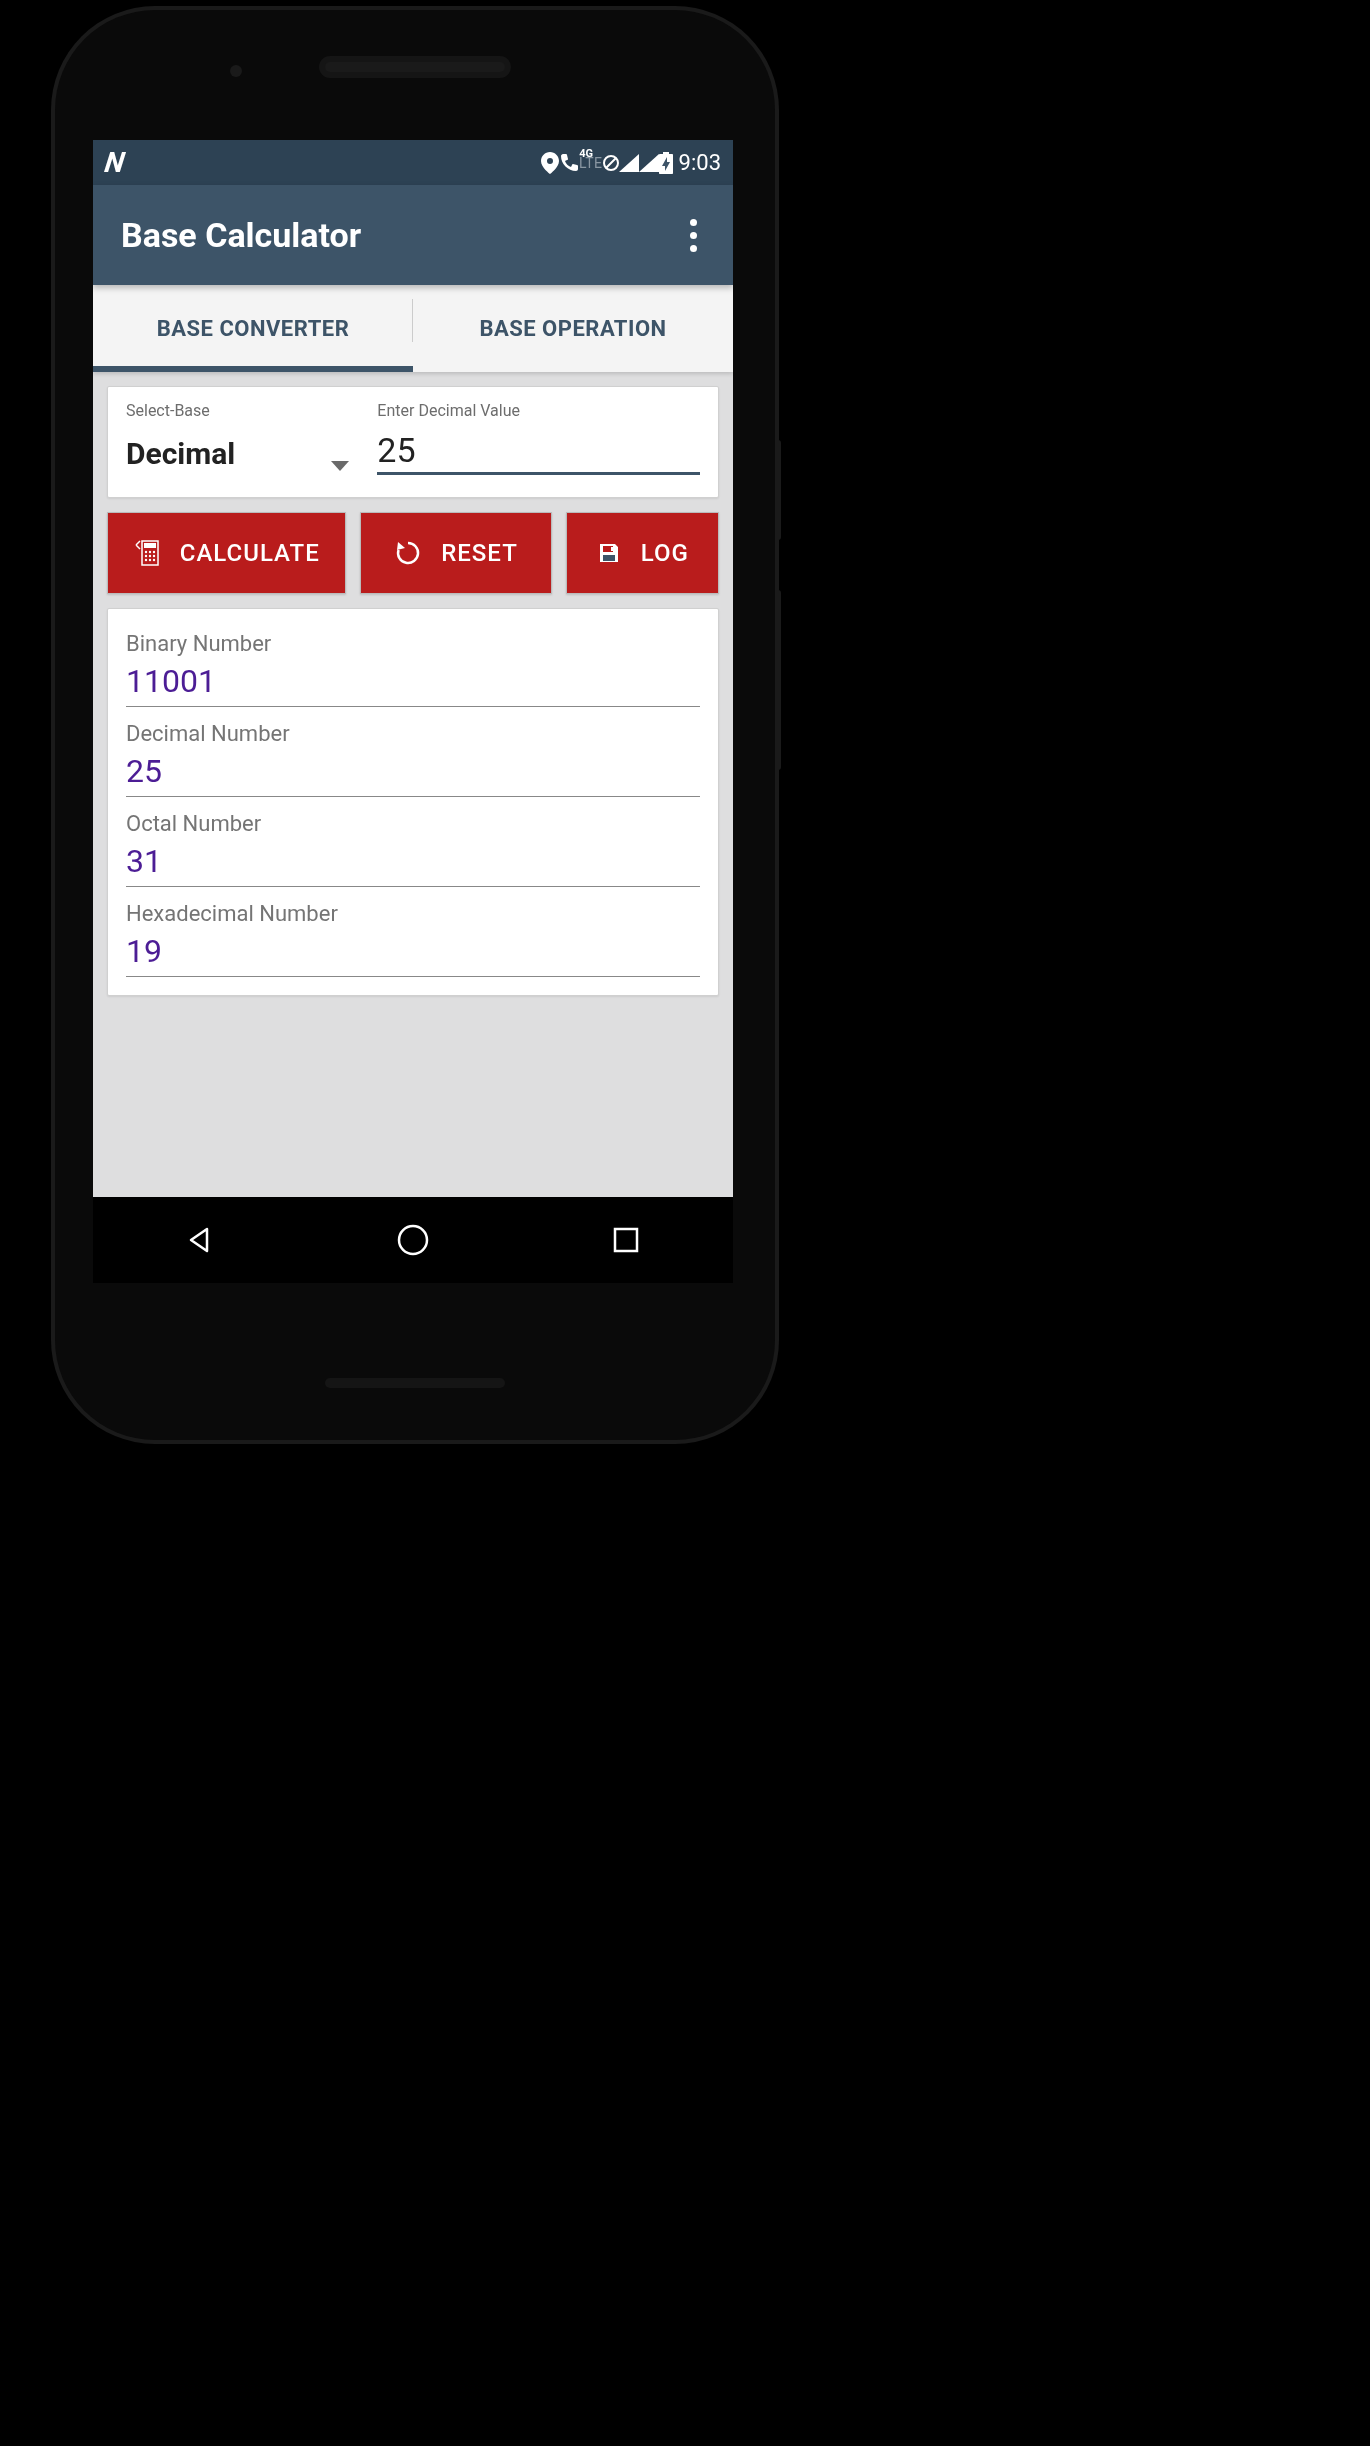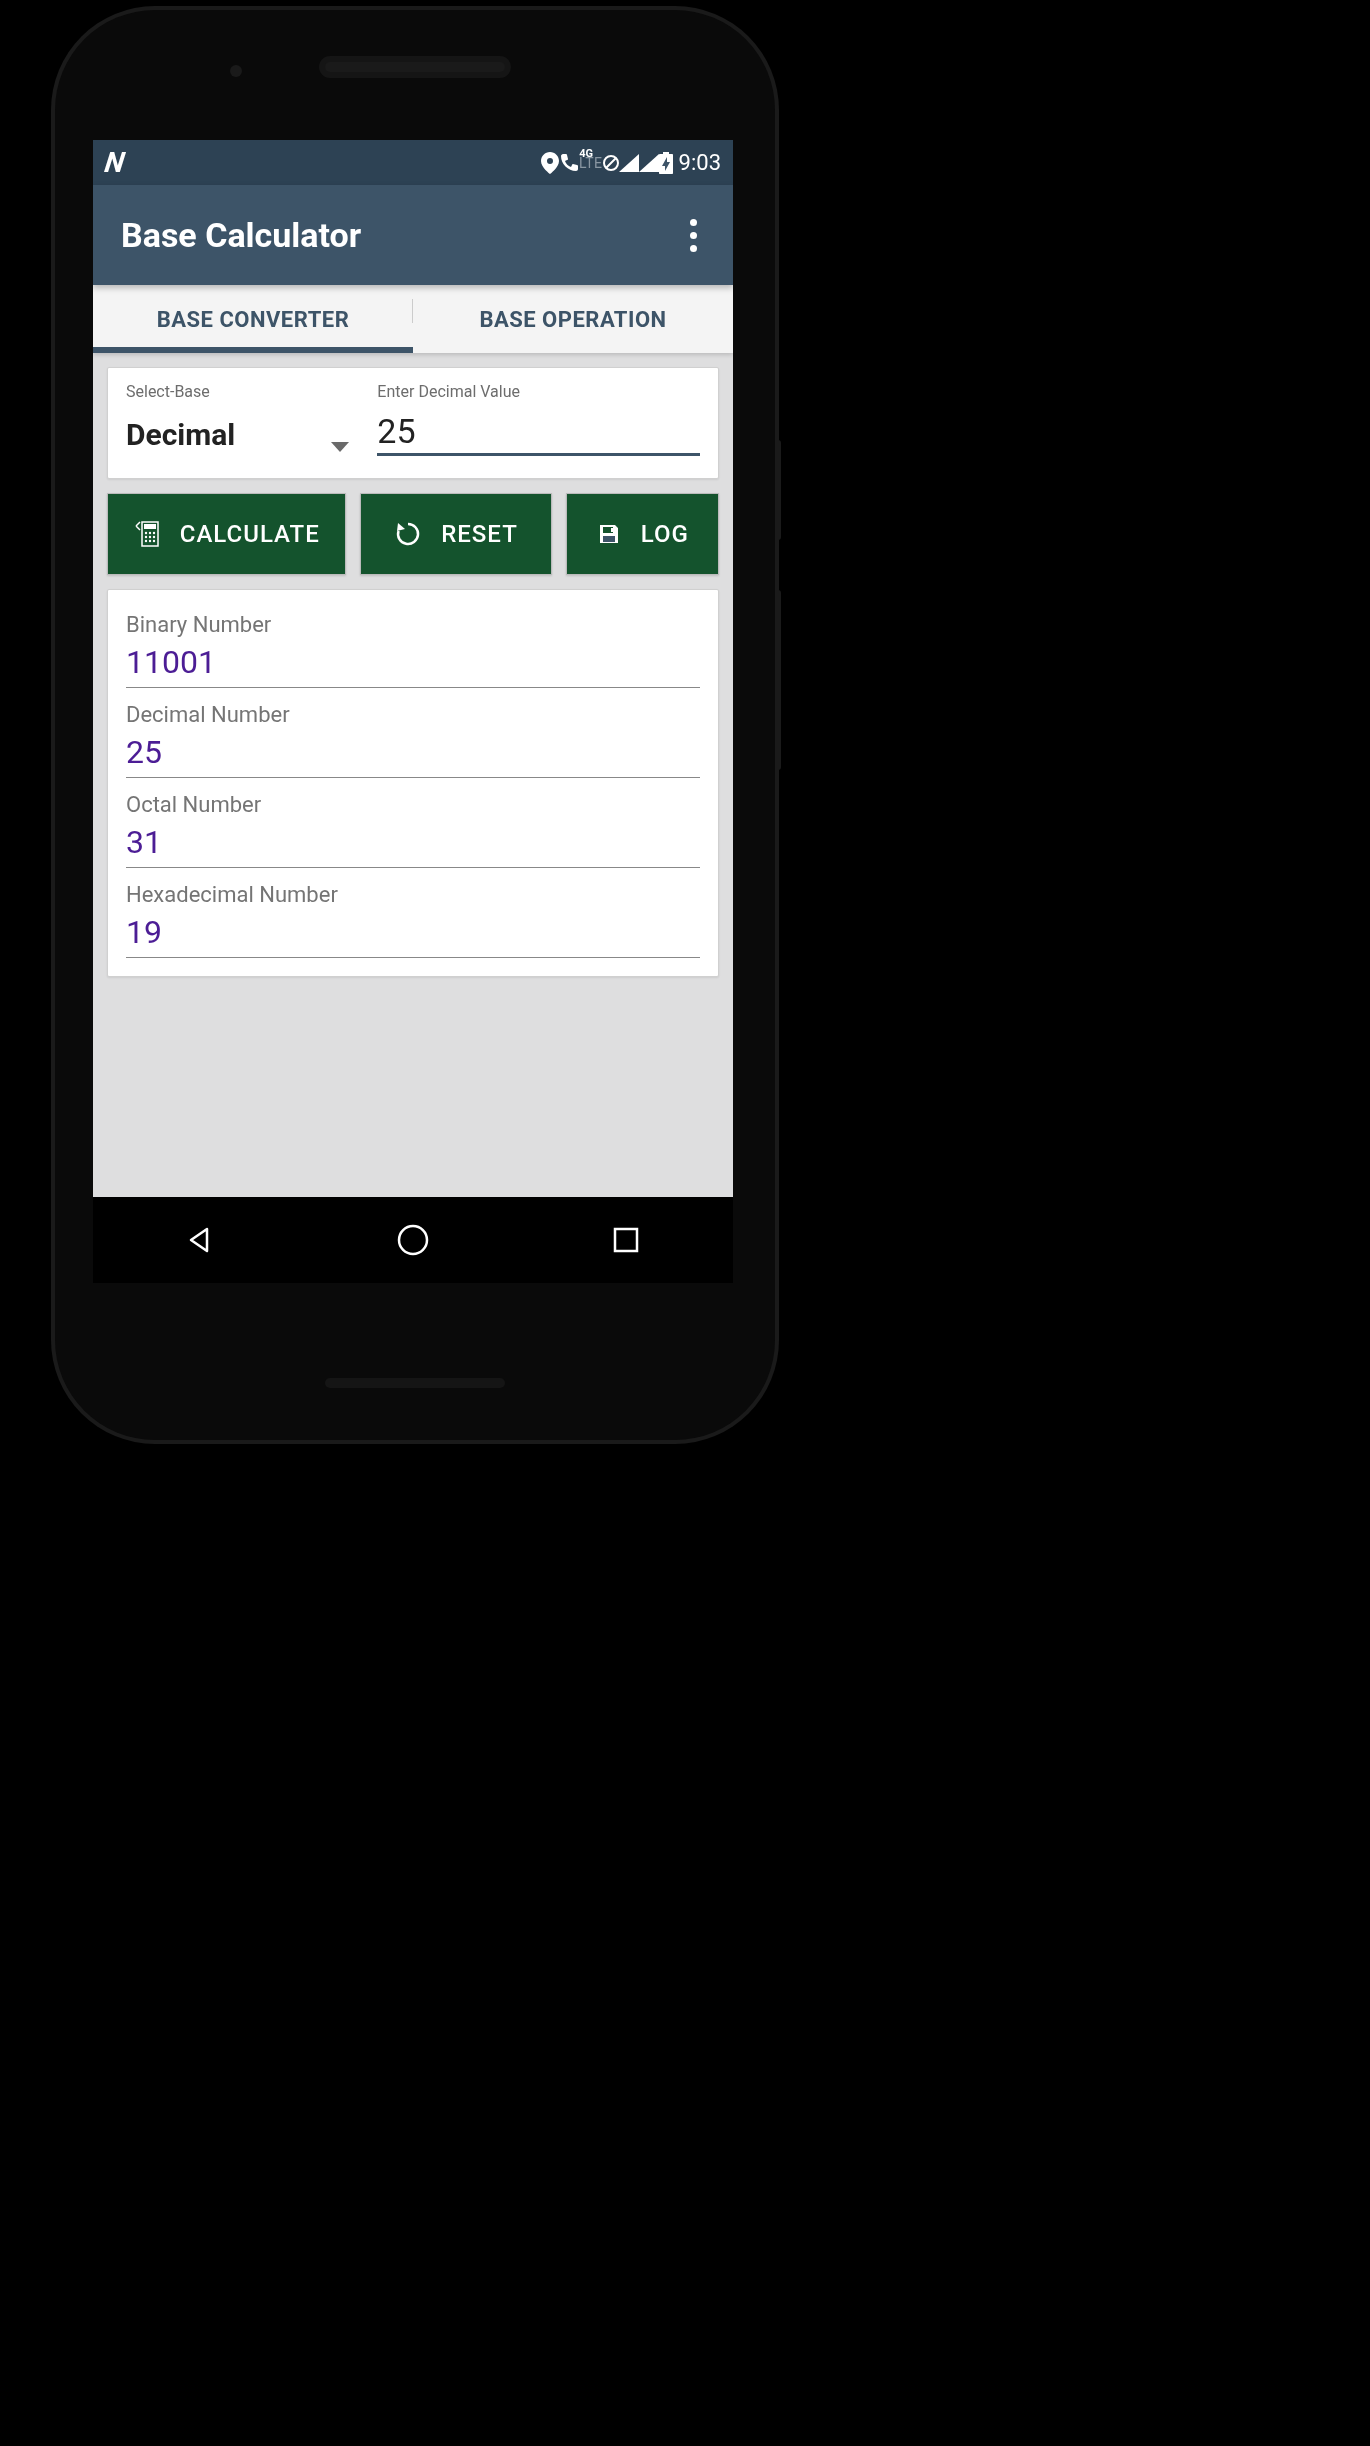"BASE CONVERTER" .tabs { height: 68px -> 87px }
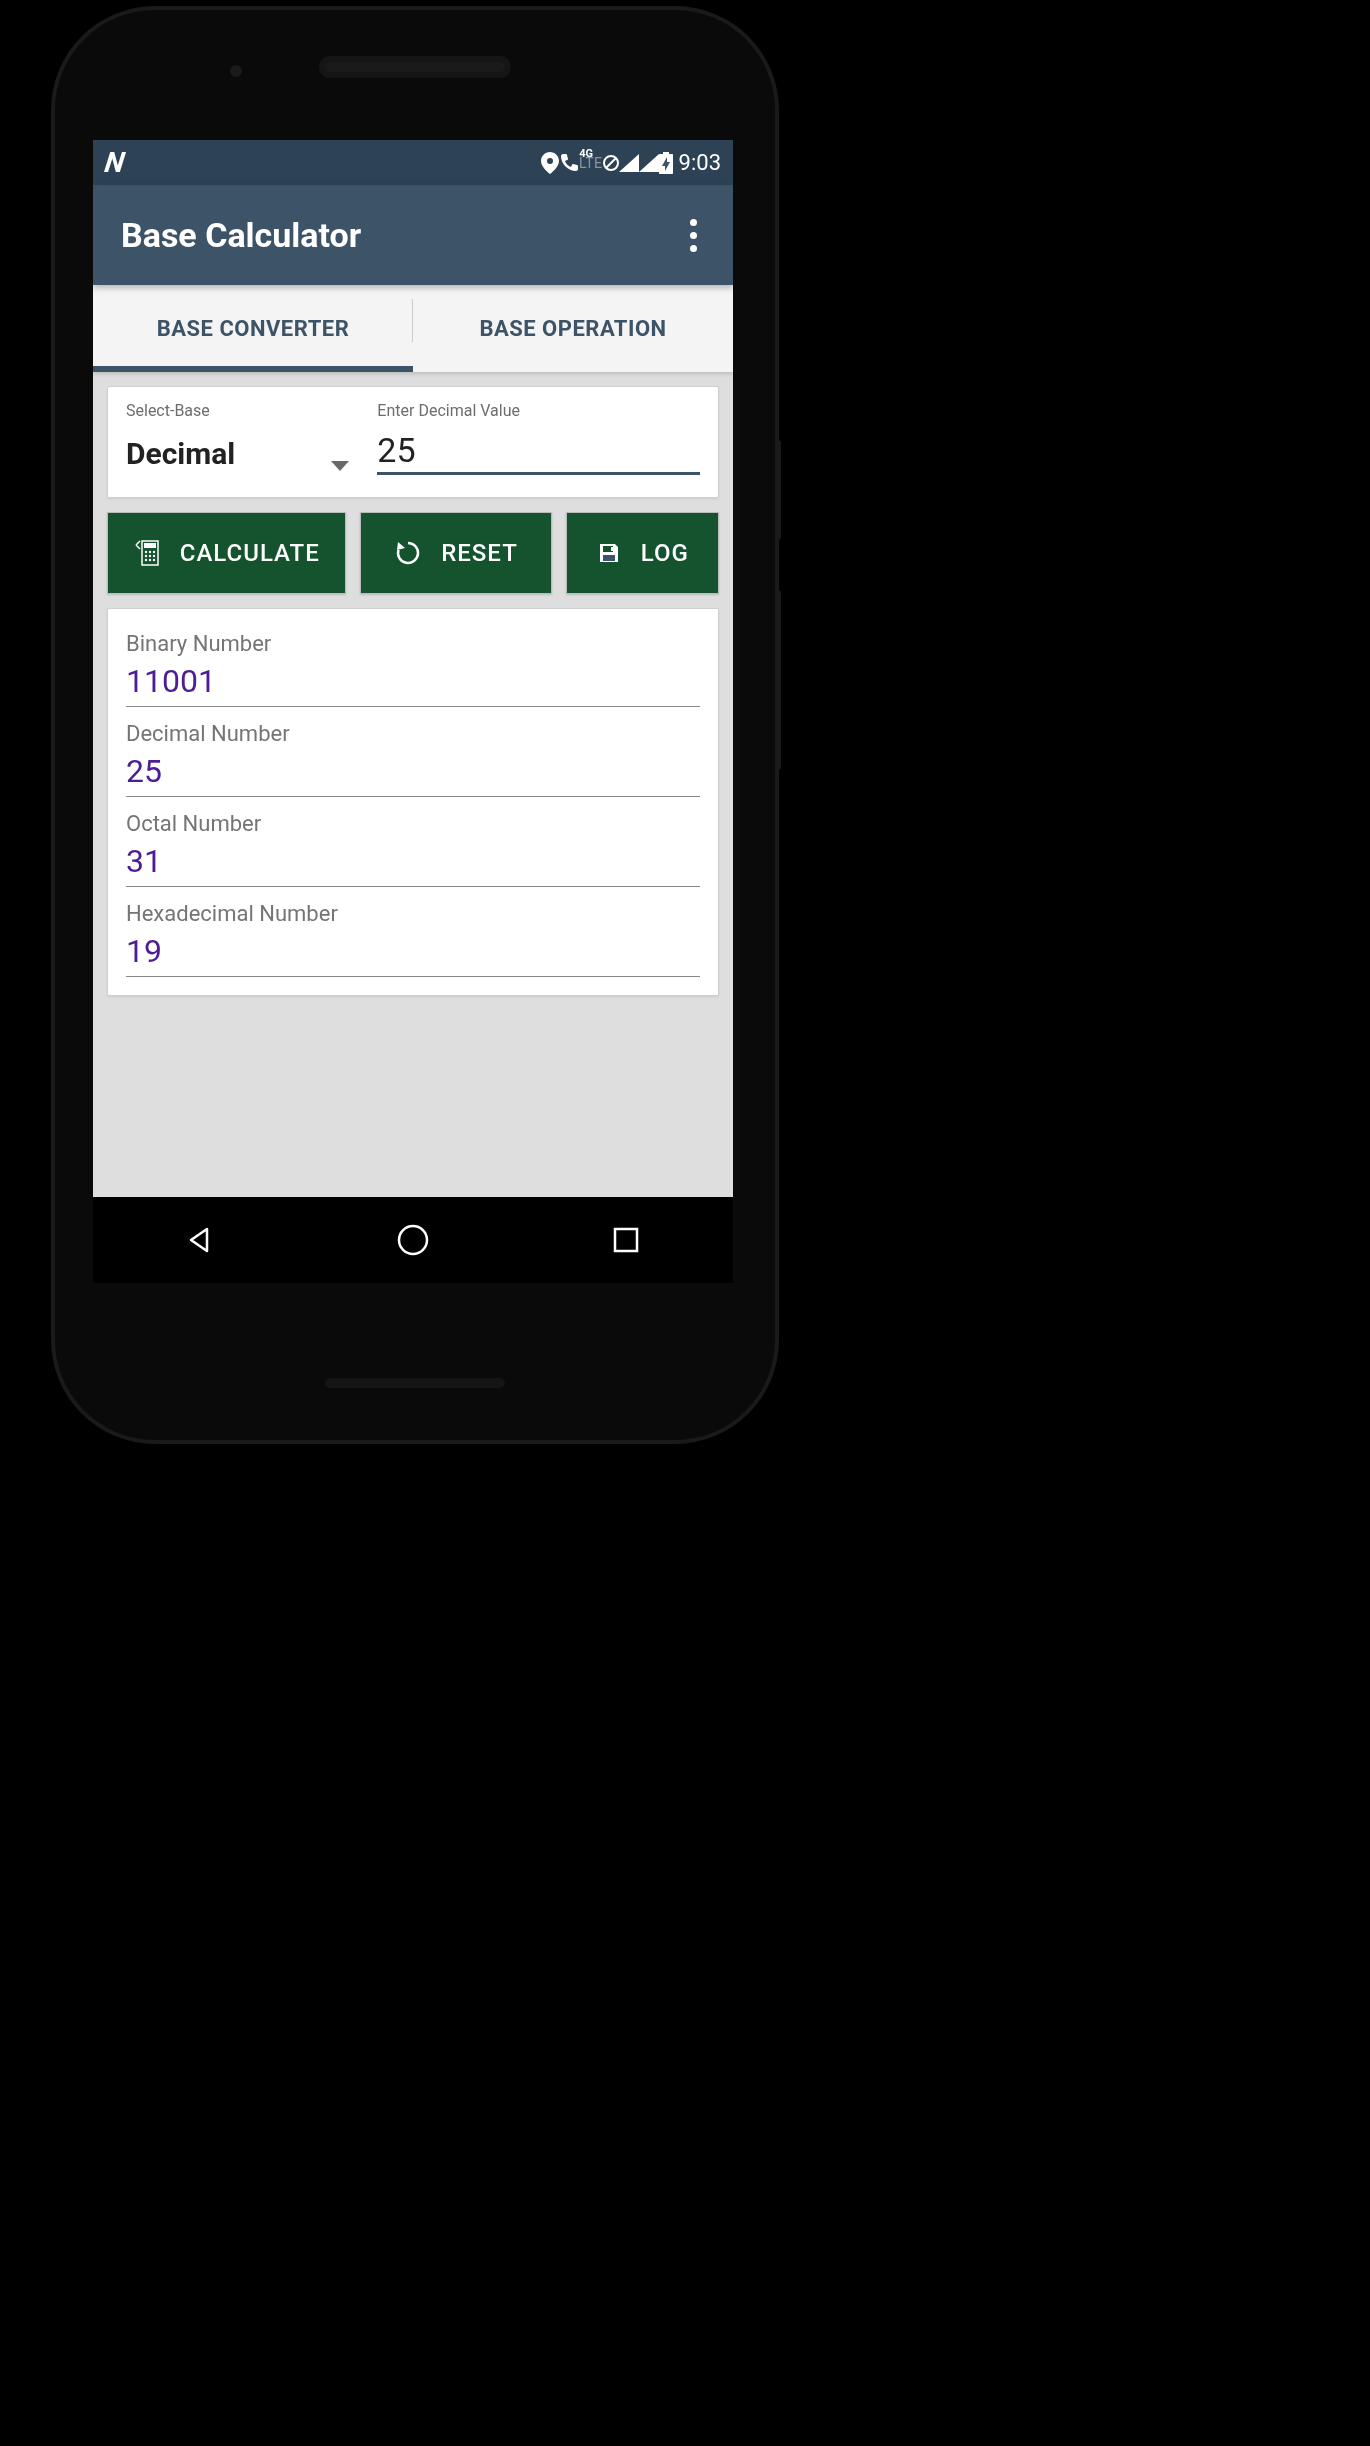"CALCULATE" .btn { background: #14532d -> #b91c1c }
